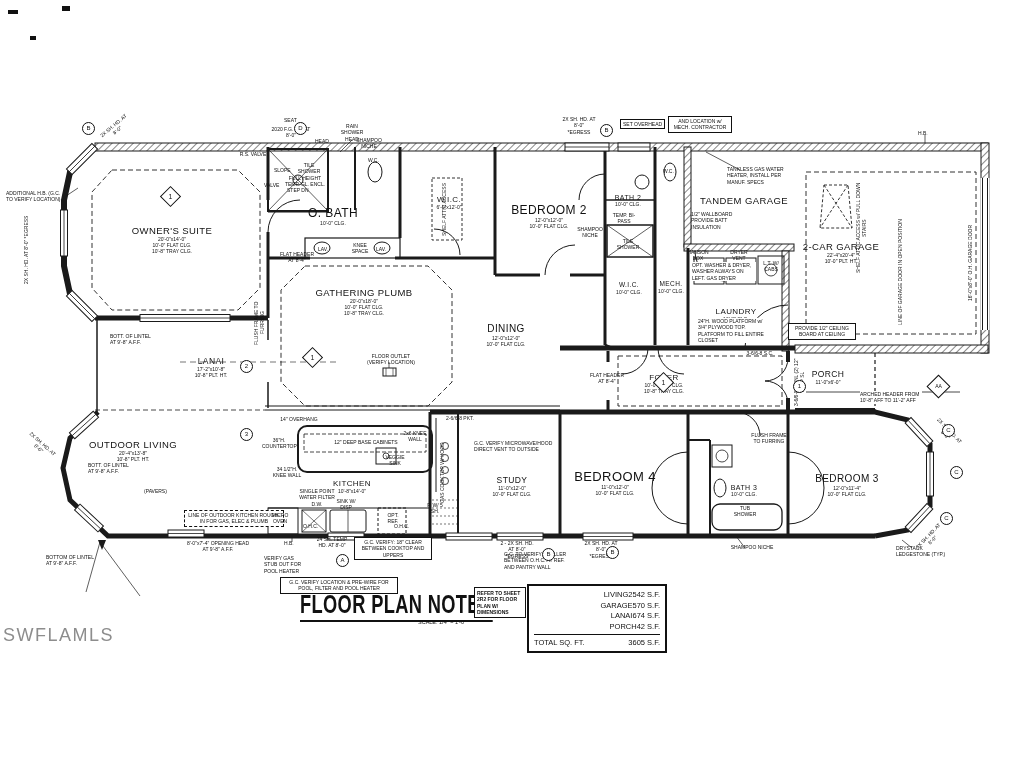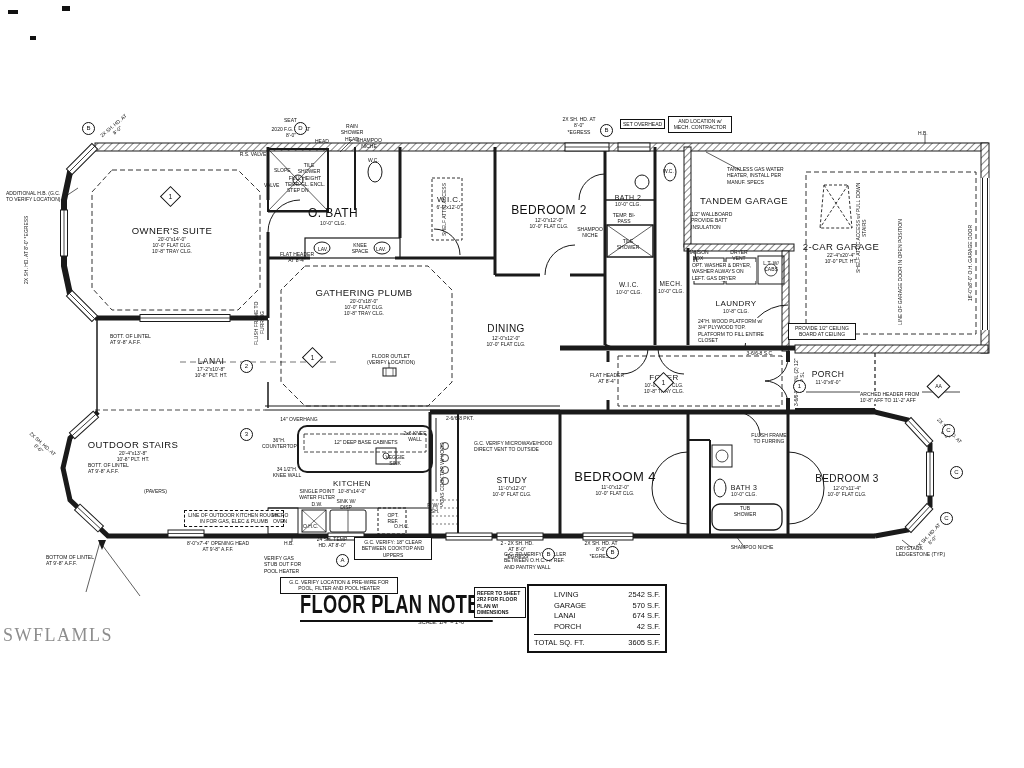"LAUNDRY" div.room { top: 300px -> 308px }
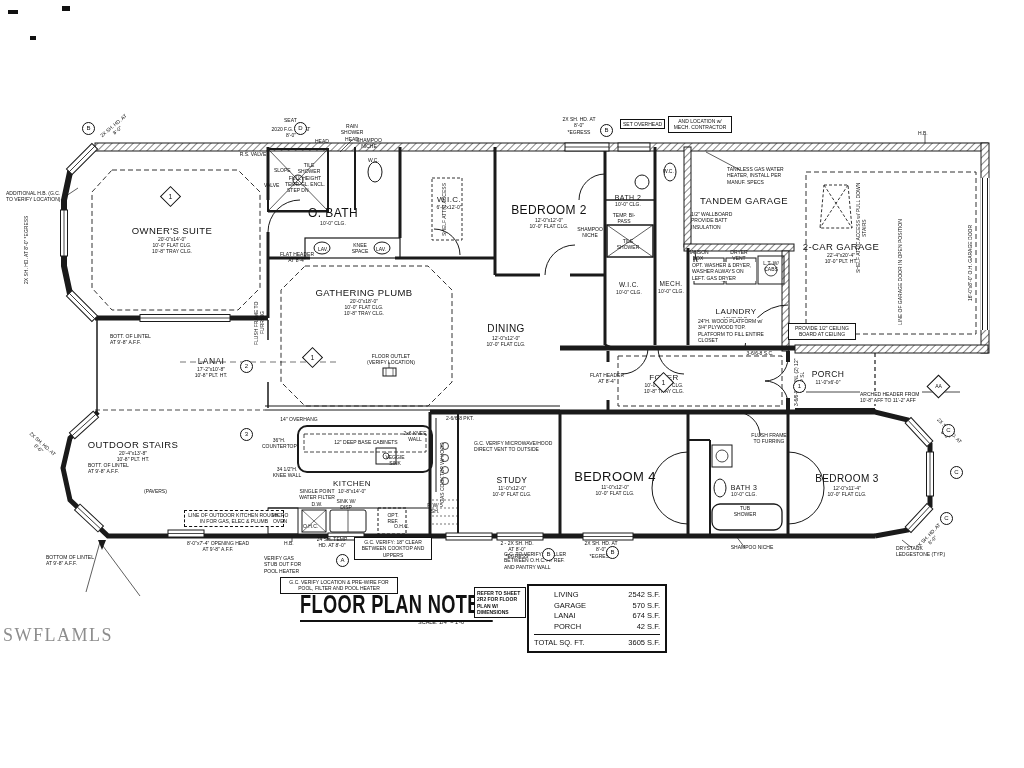"OUTDOOR STAIRS" span.room-name { text: STAIRS -> LIVING }
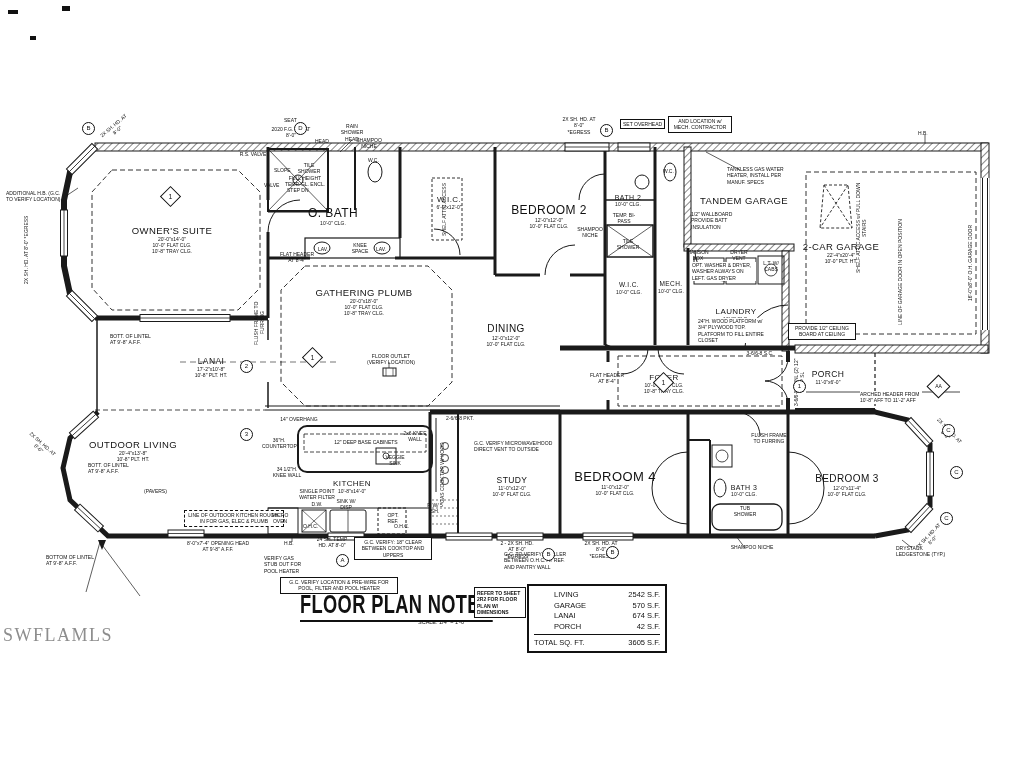"LIVING" .at-row { justify-content: space-between -> flex-end }
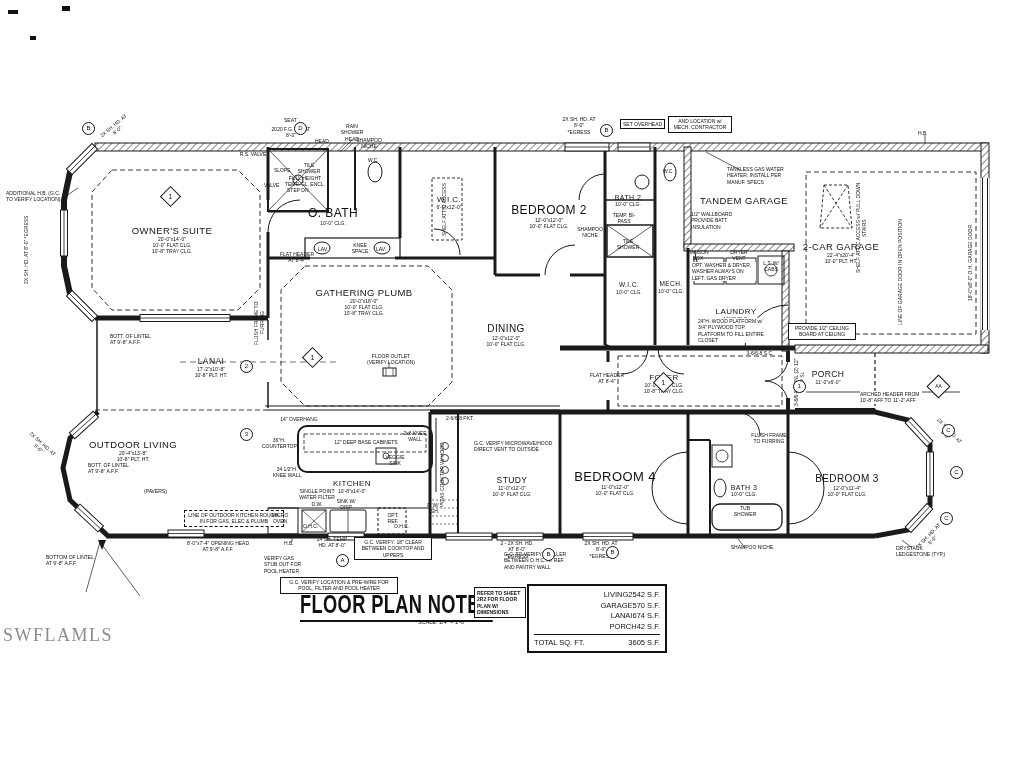"SWFLAMLS" .watermark { font-family: Liberation Serif, serif -> none }
